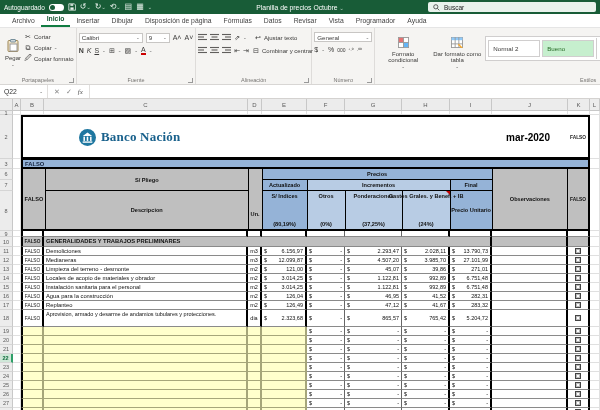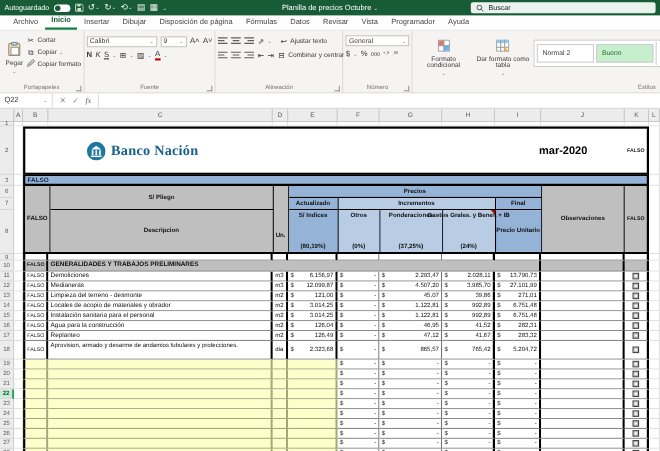"mar-2020" .mar { text-align: none -> center }
